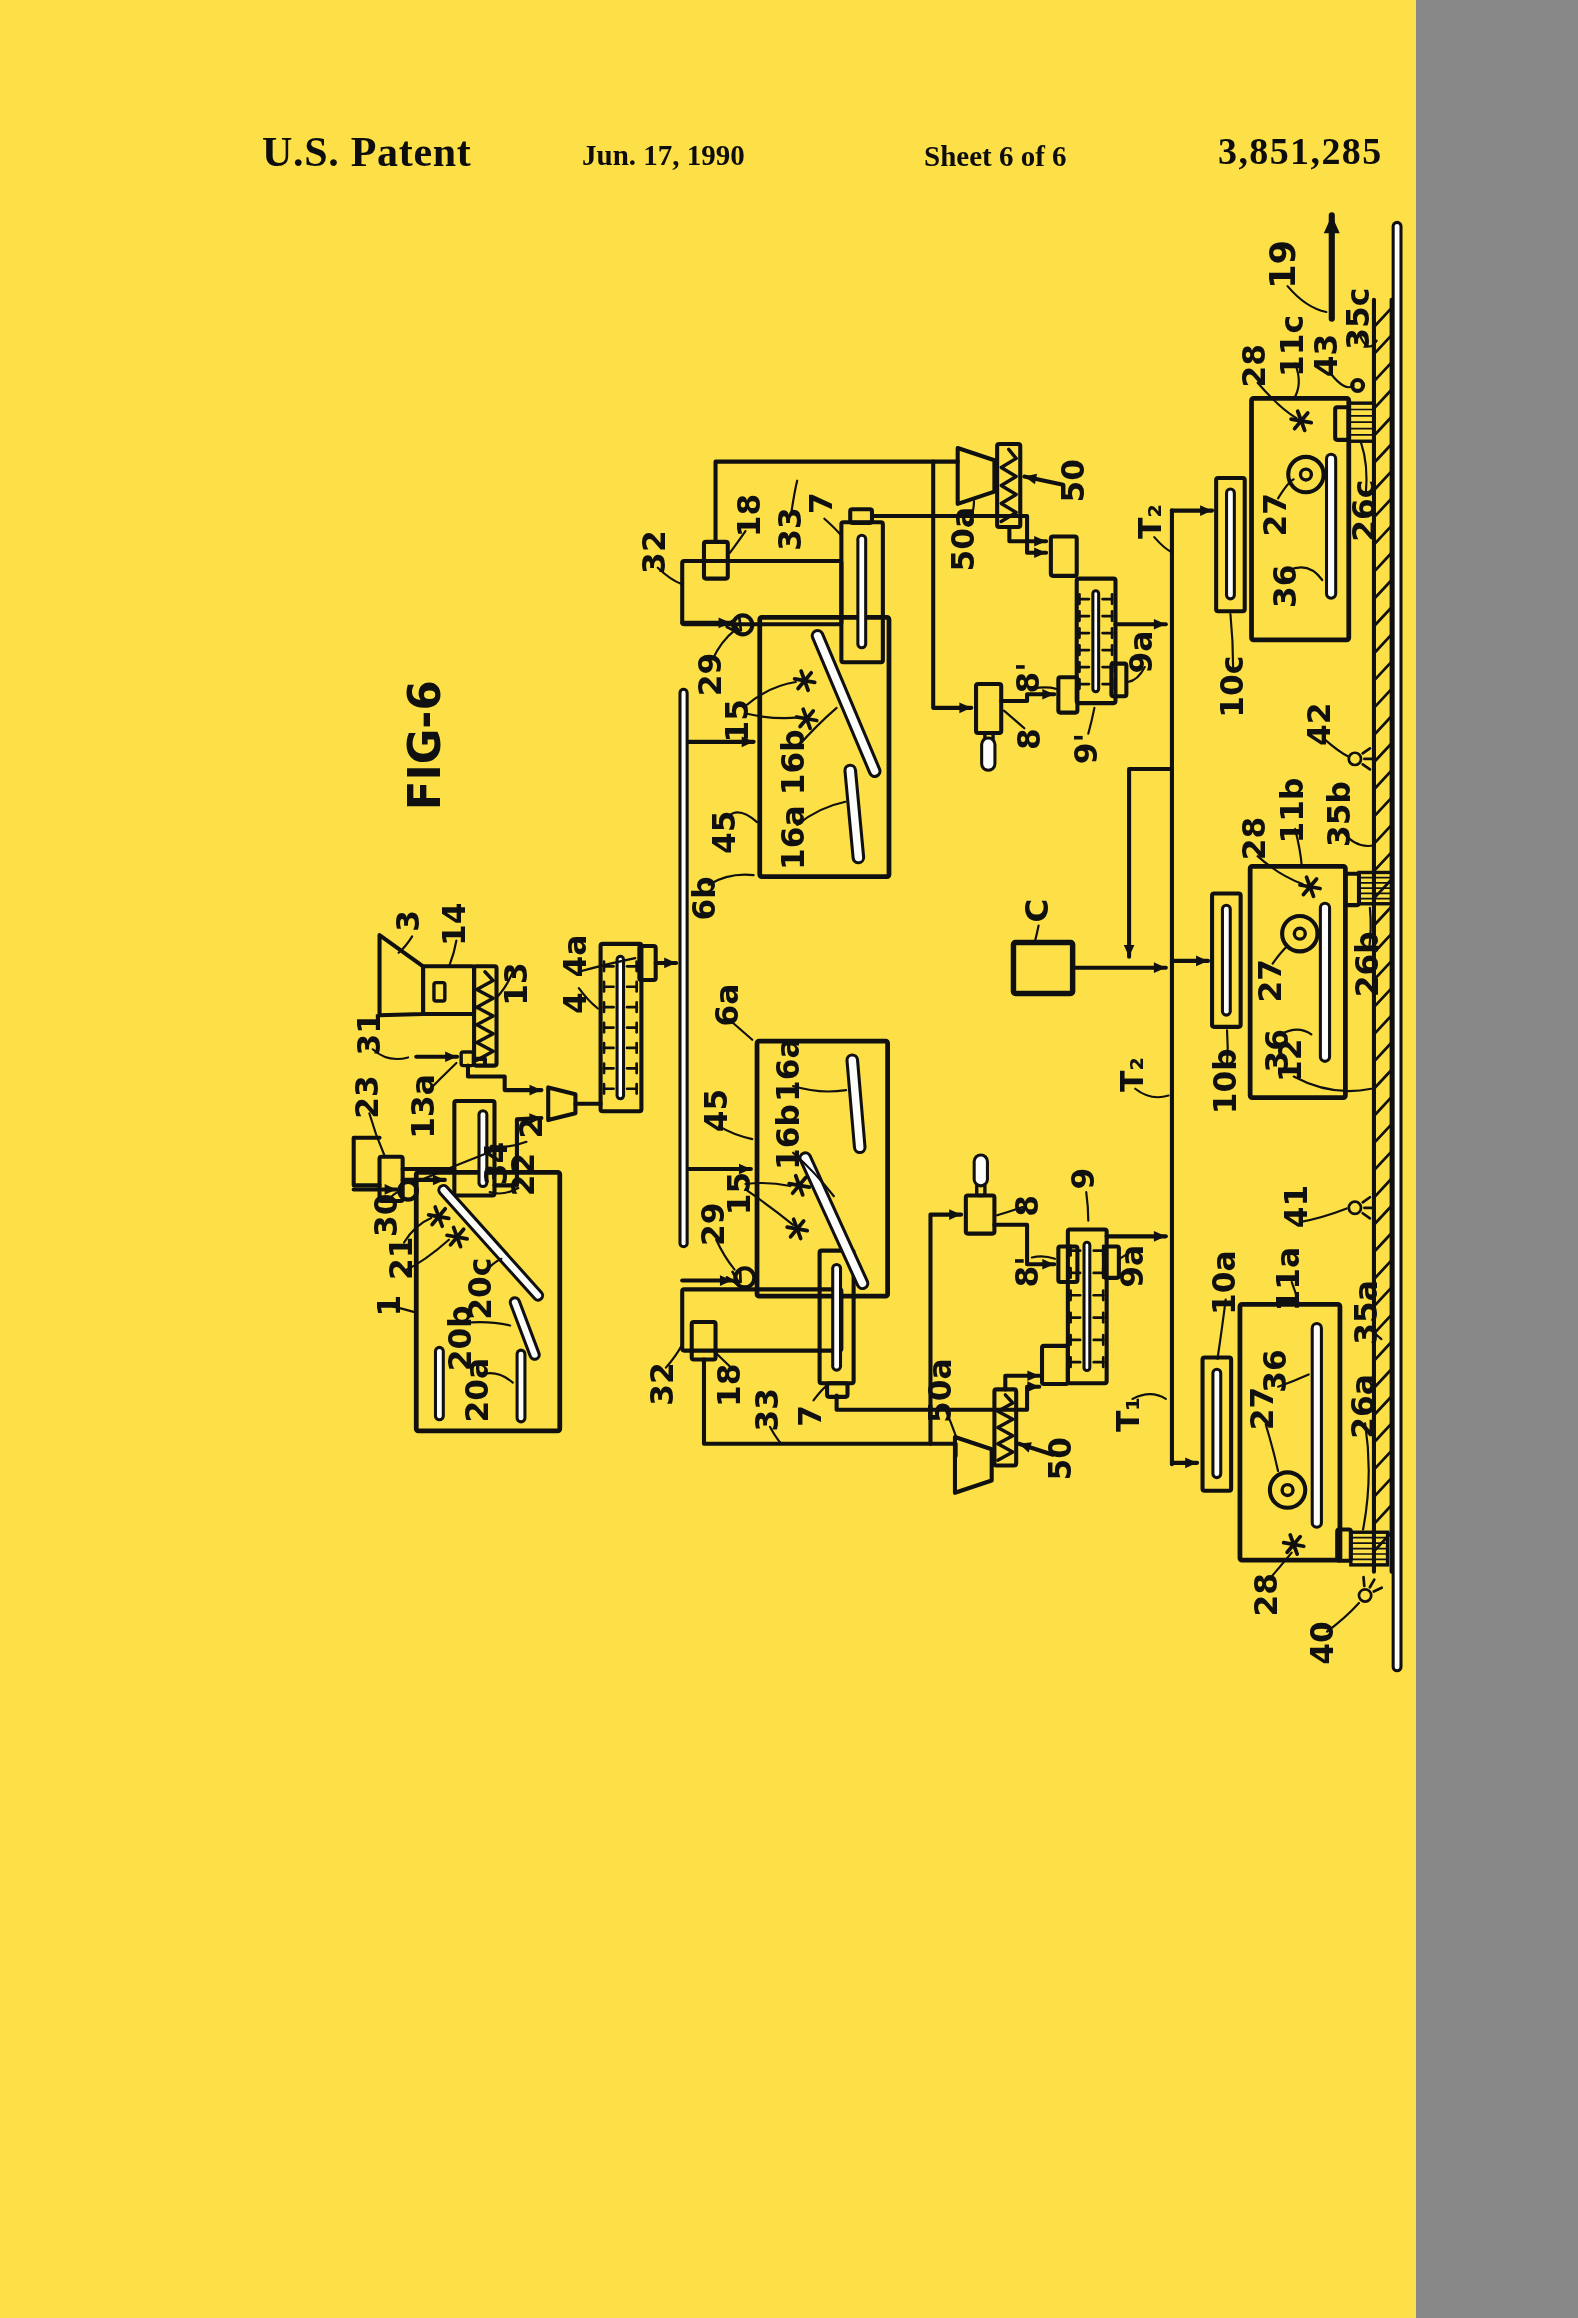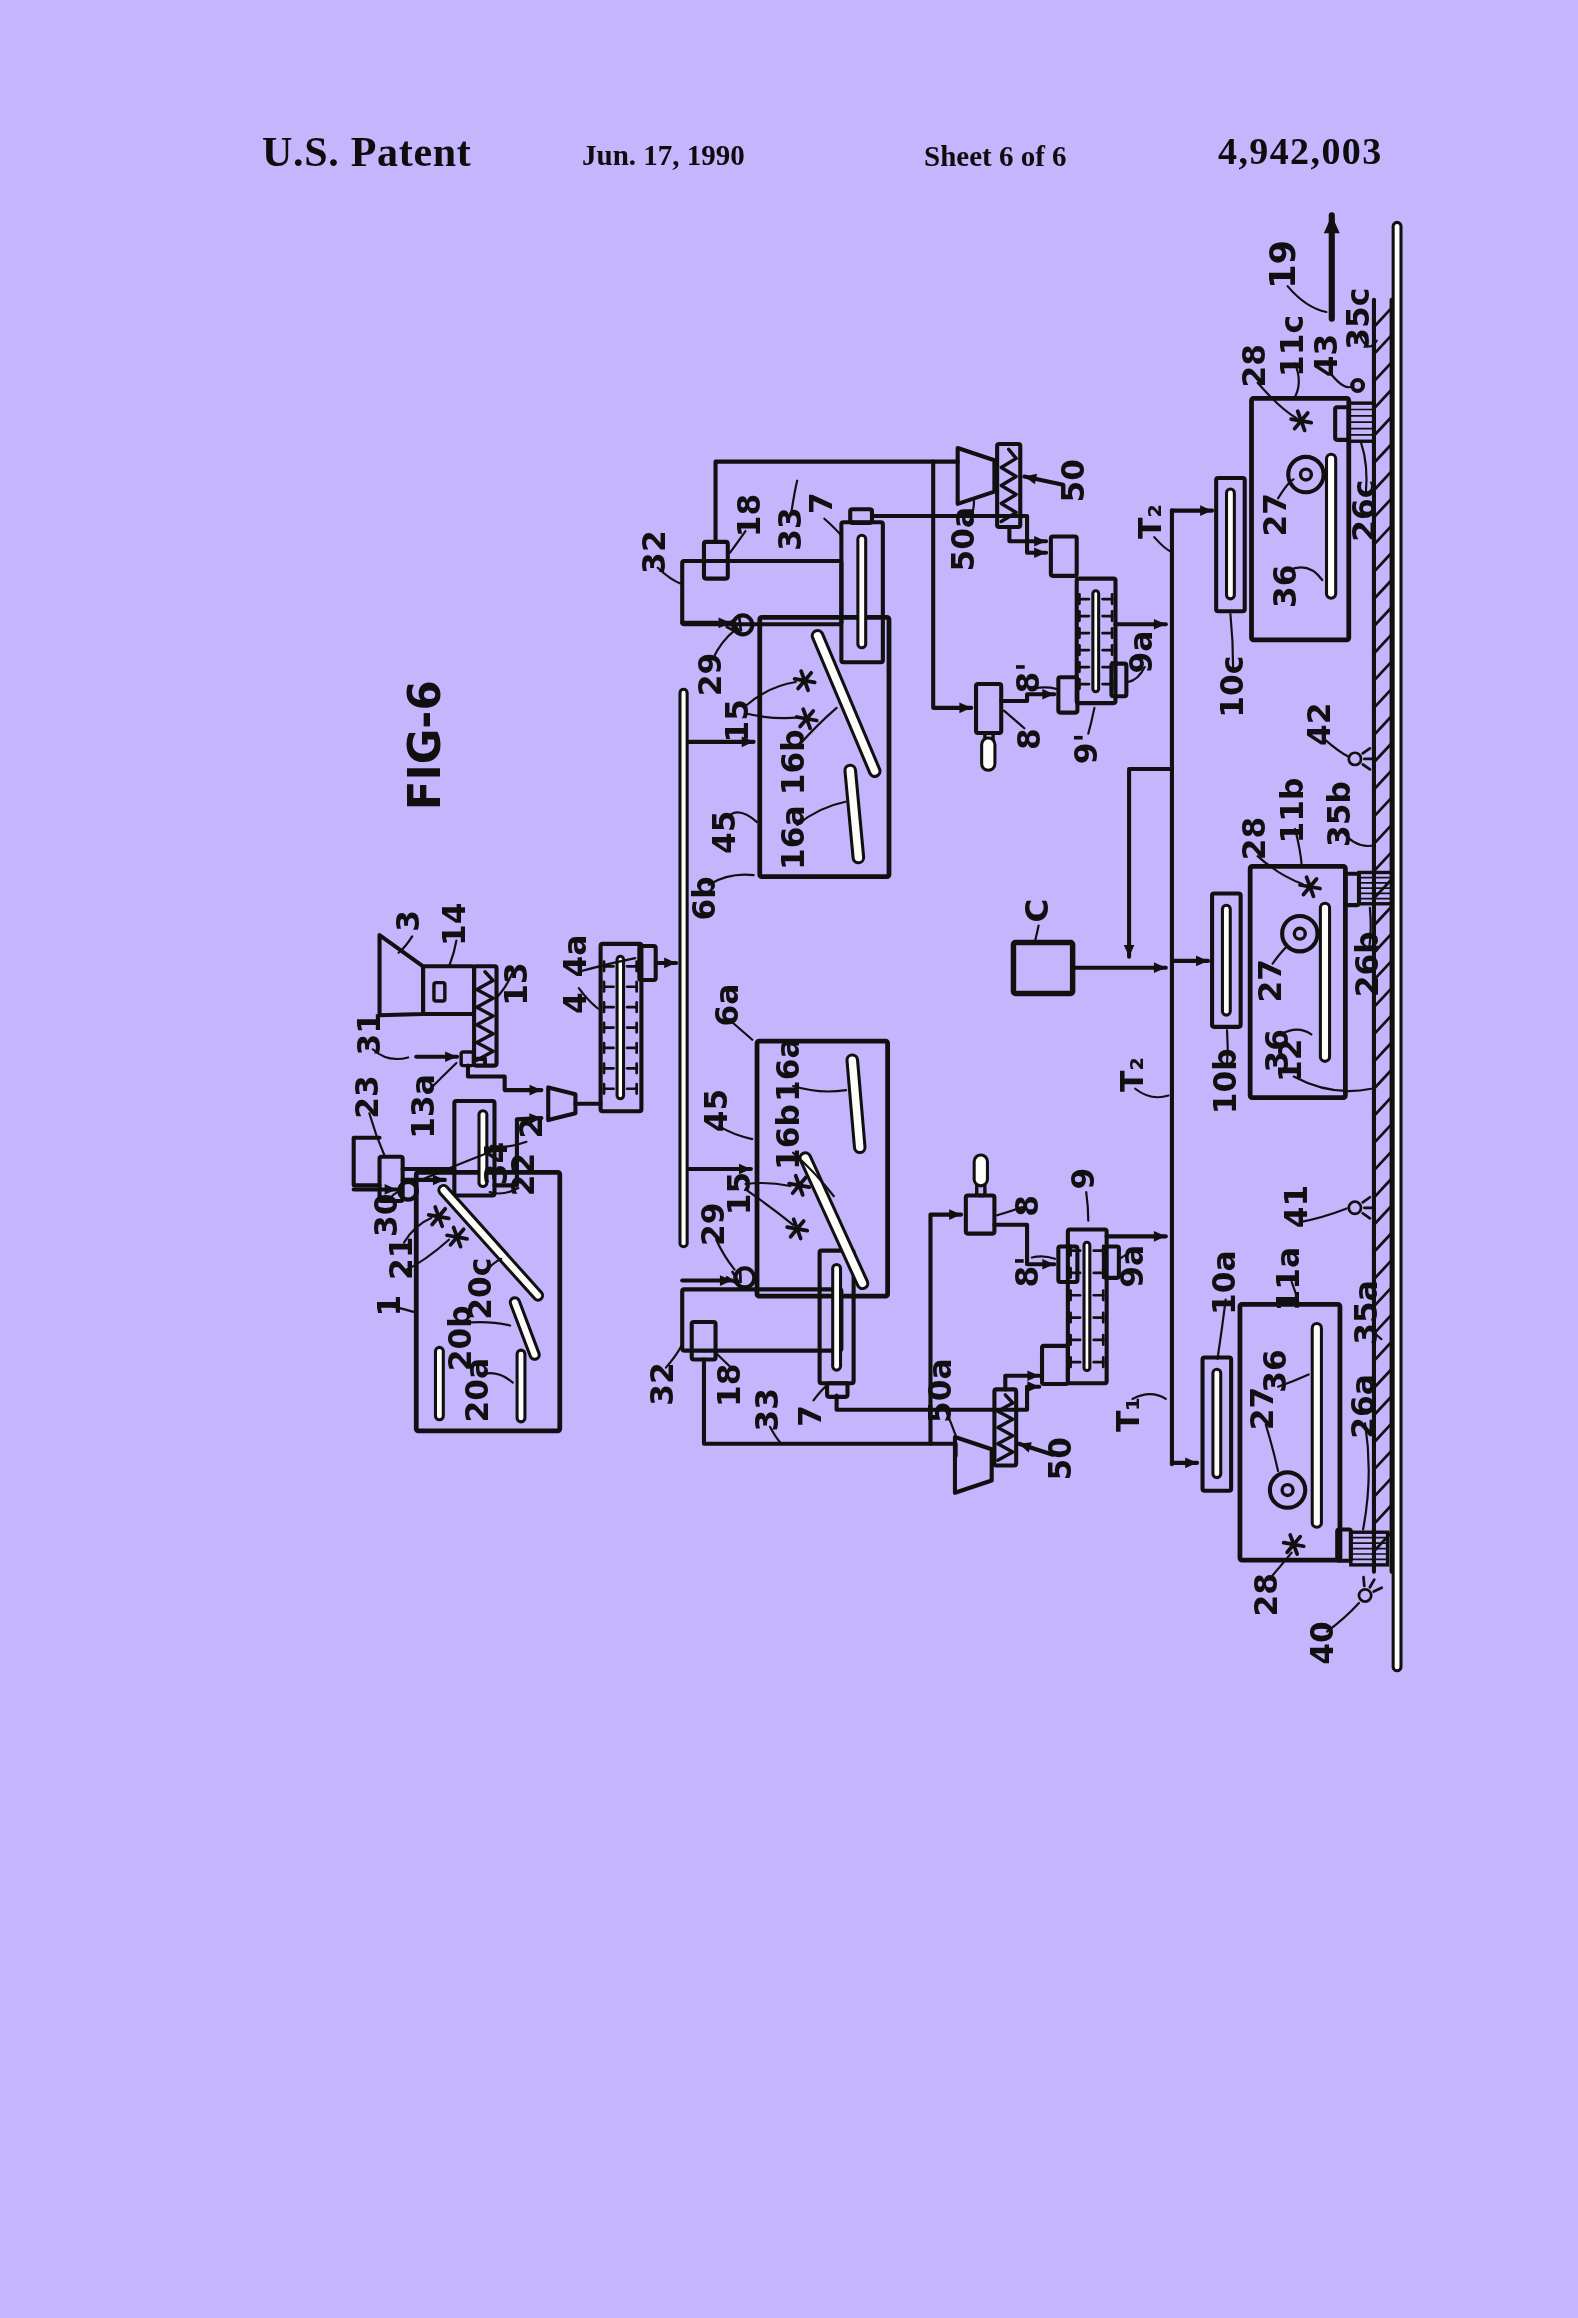"U.S. Patent" #page { background: #c4b5fd -> #fde047; width: 1578px -> 1416px }
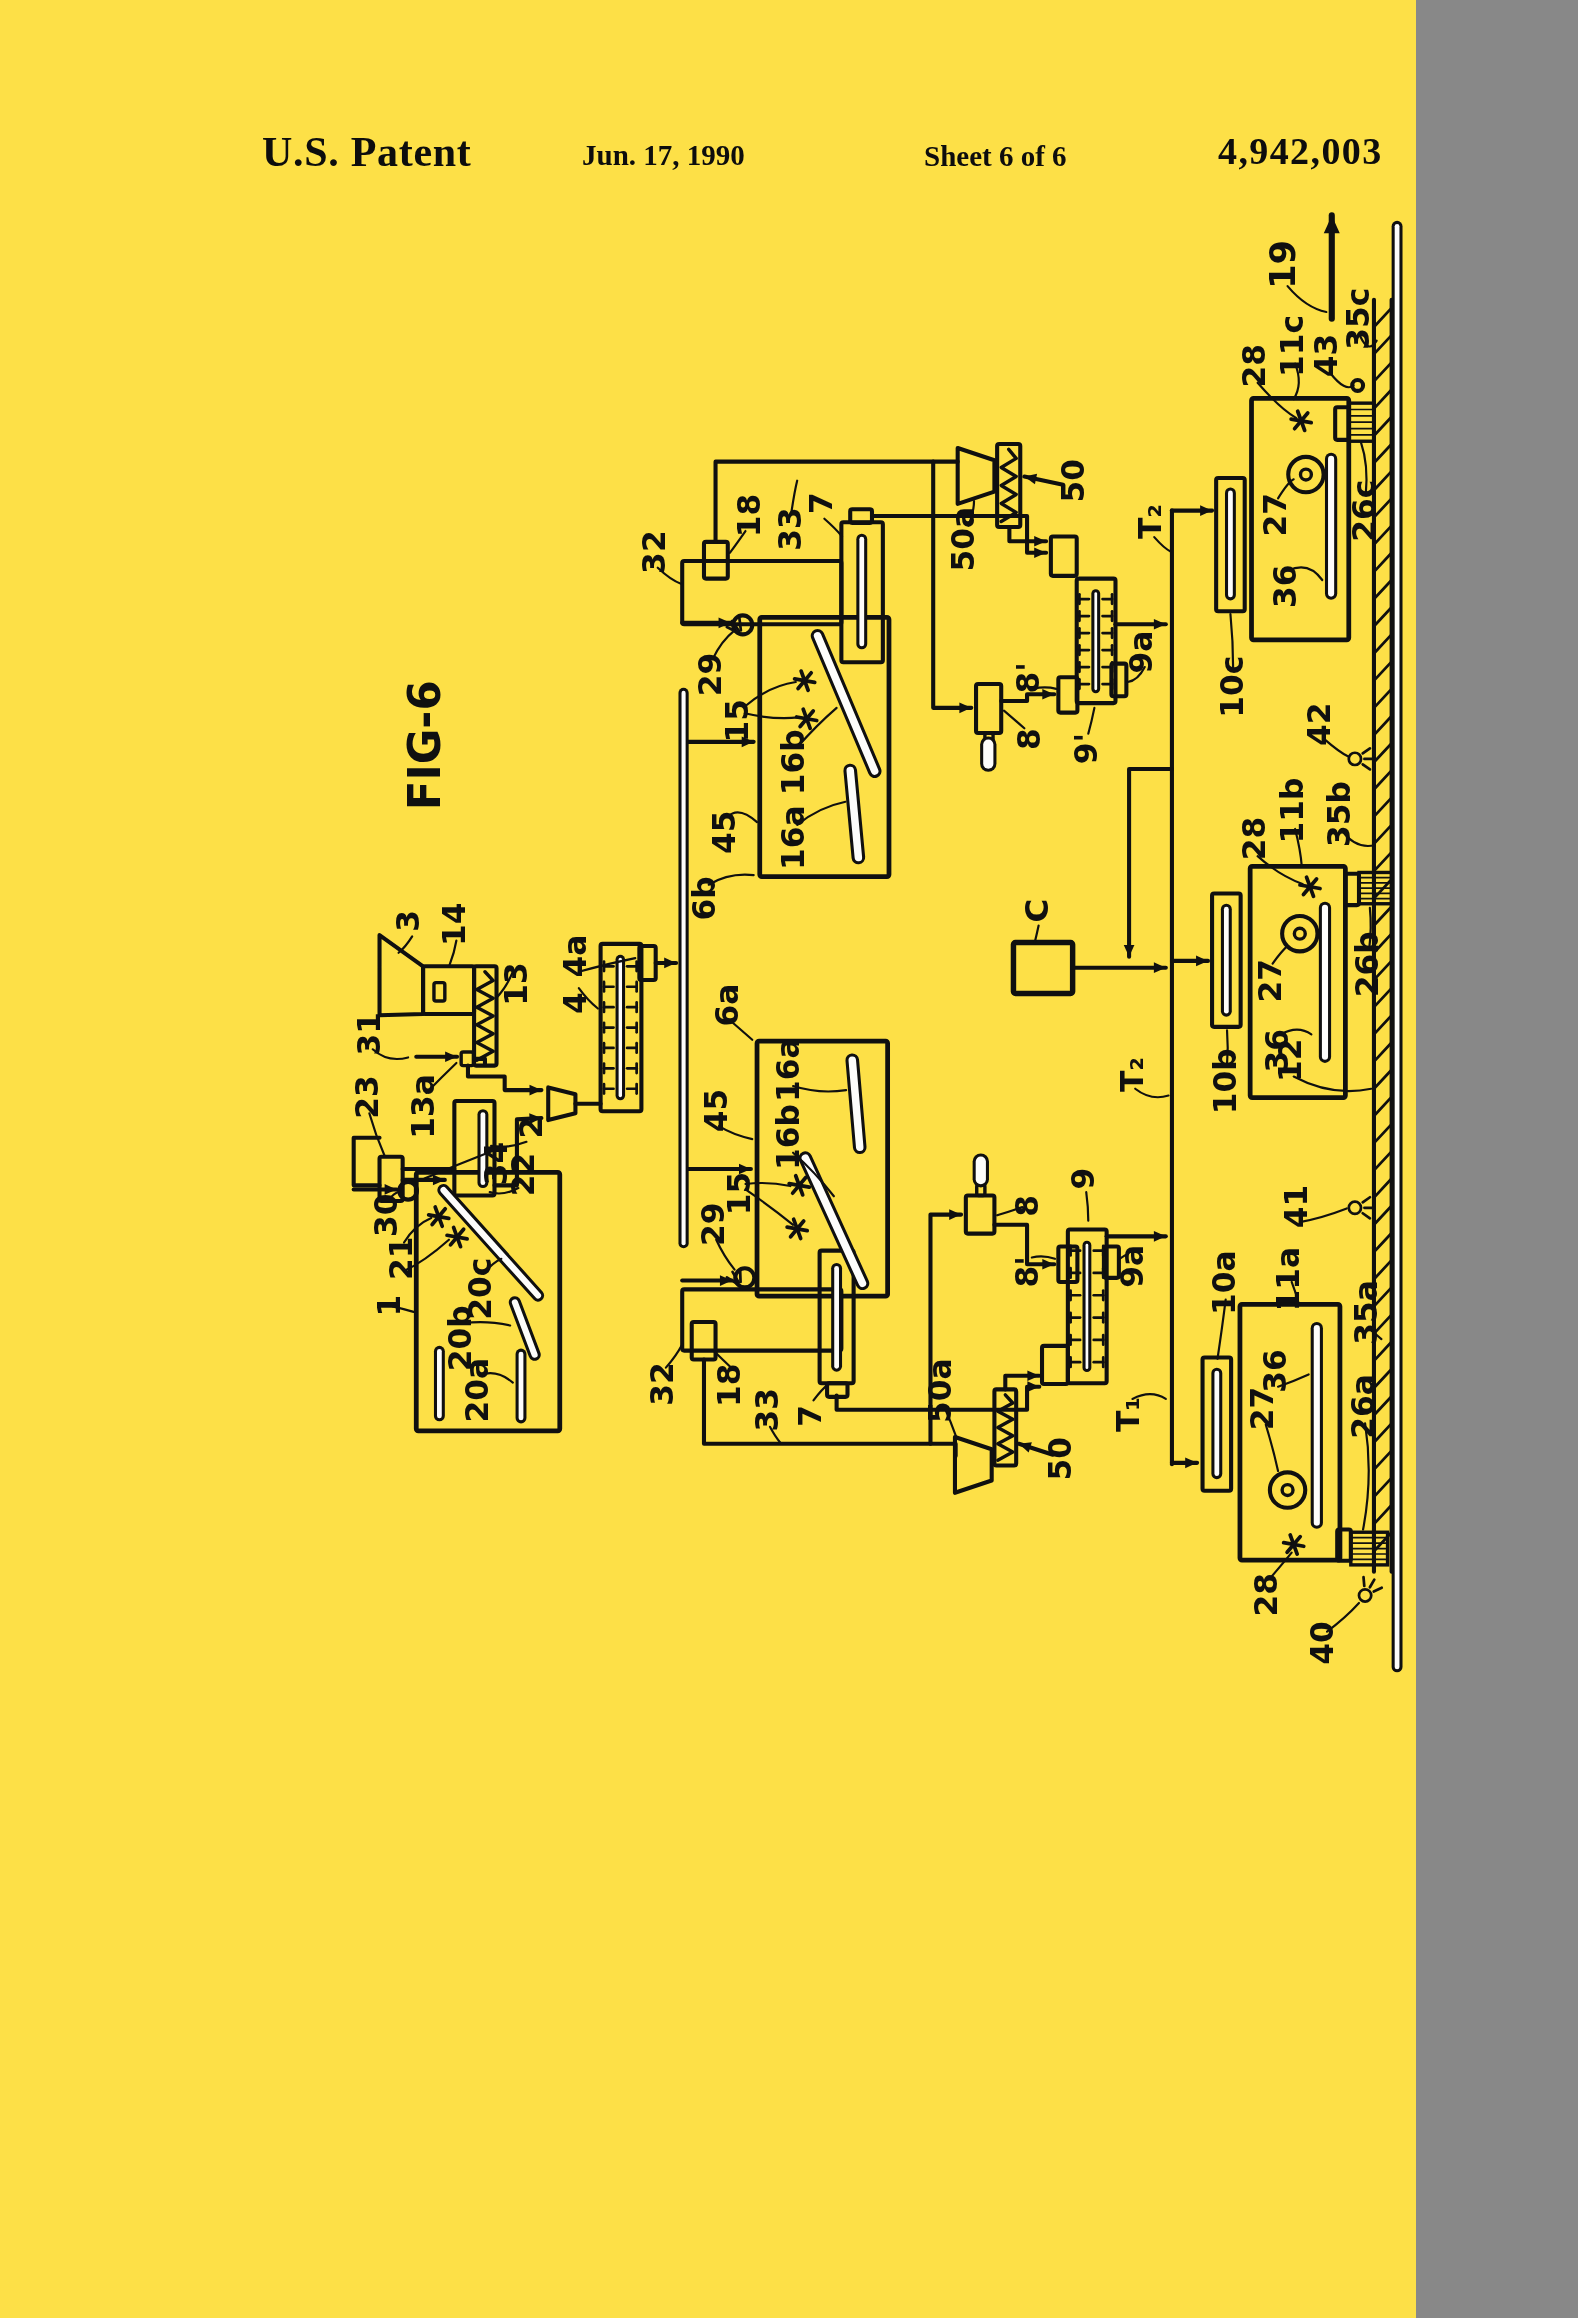"4,942,003" div.hdr { text: 4,942,003 -> 3,851,285 }
